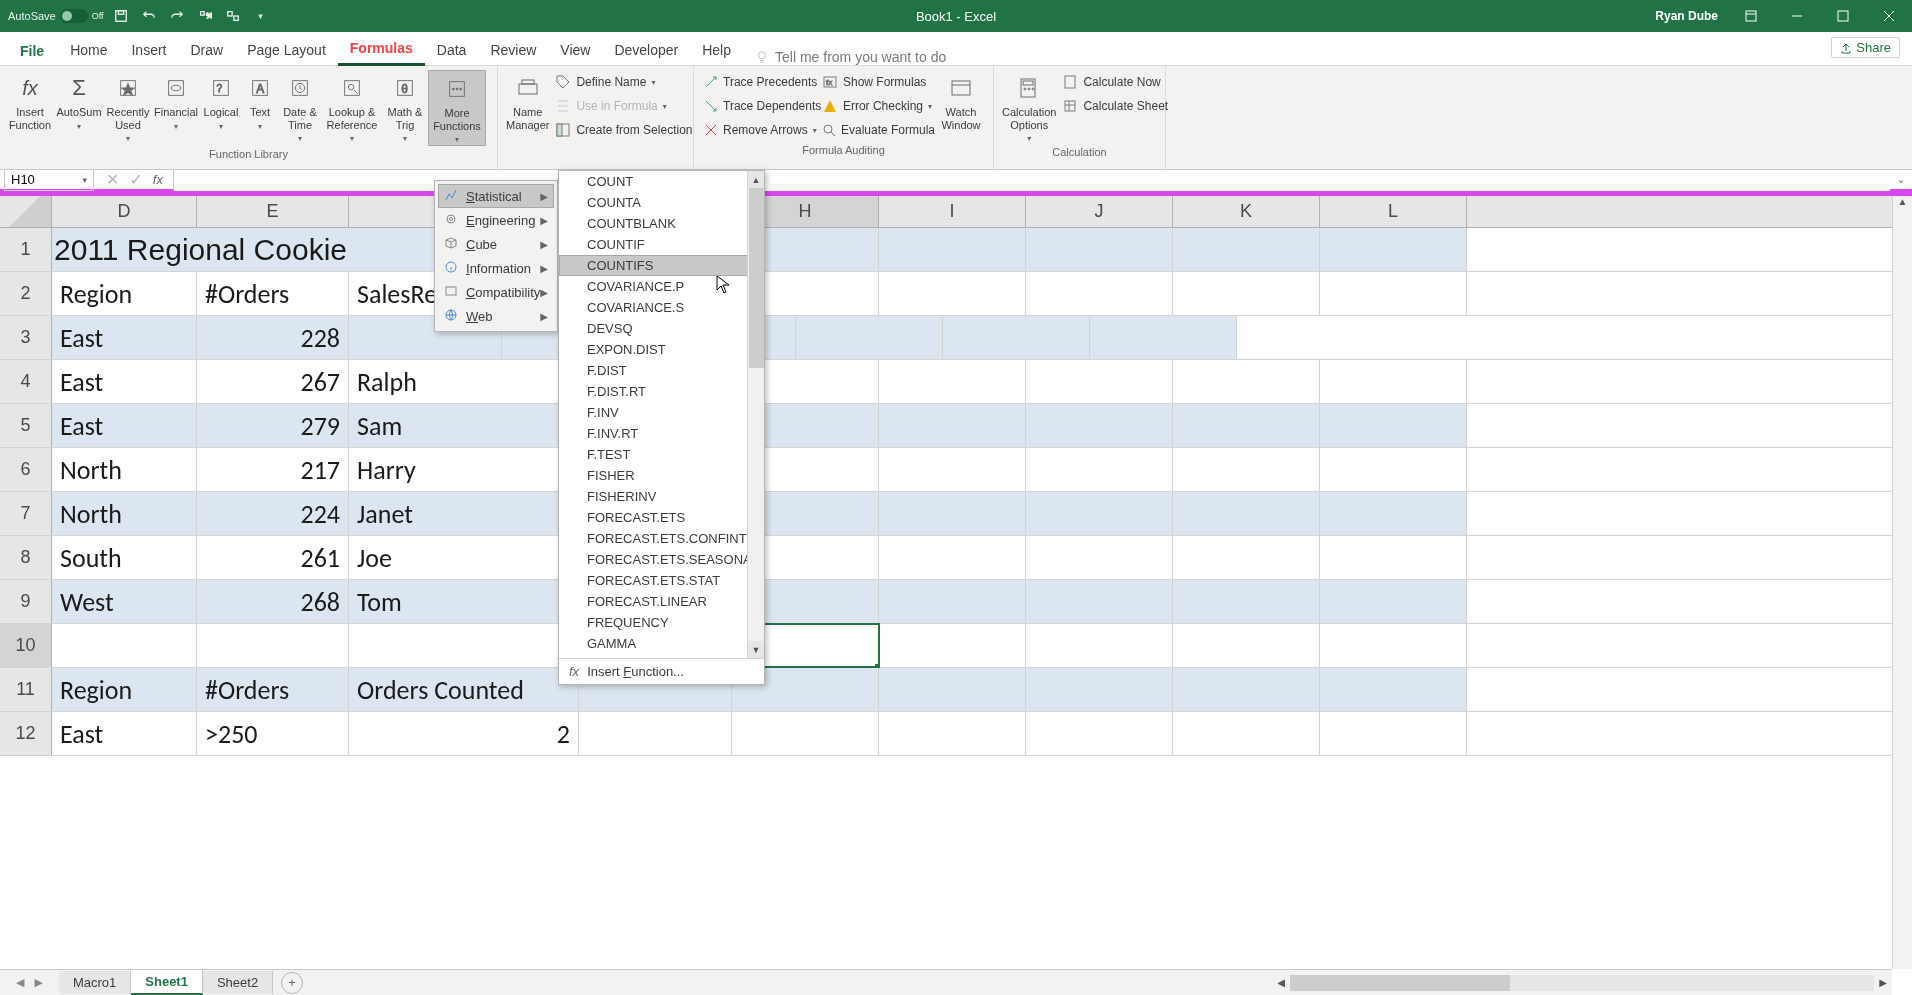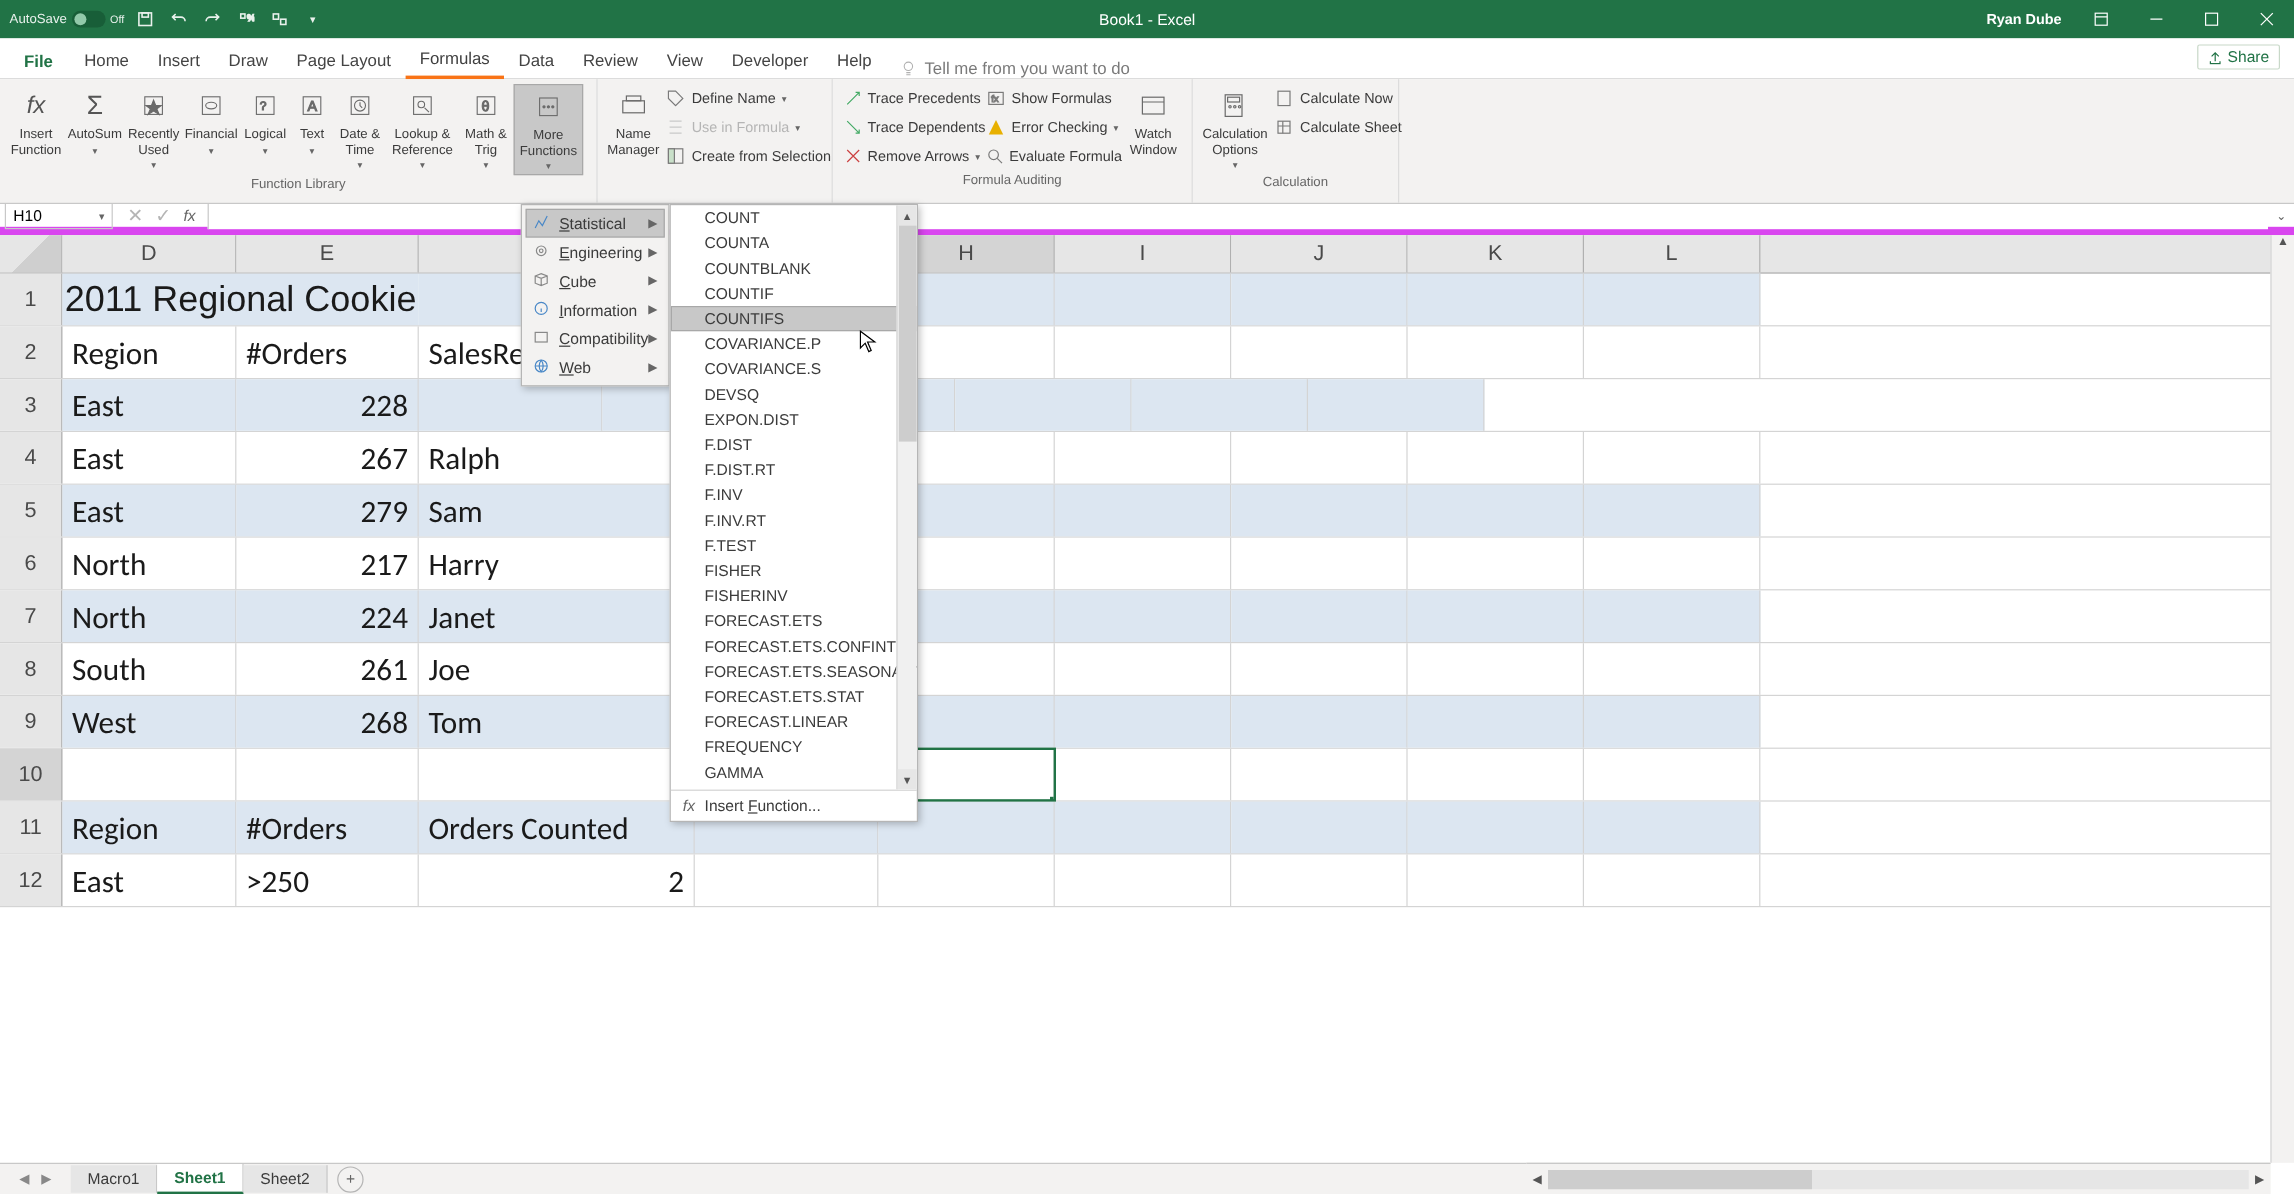"Formulas" .ribbon-tab.active { border-bottom: 3px solid #f97316 -> 3px solid #14532d; color: #404040 -> #ef4444; font-weight: 400 -> 700 }
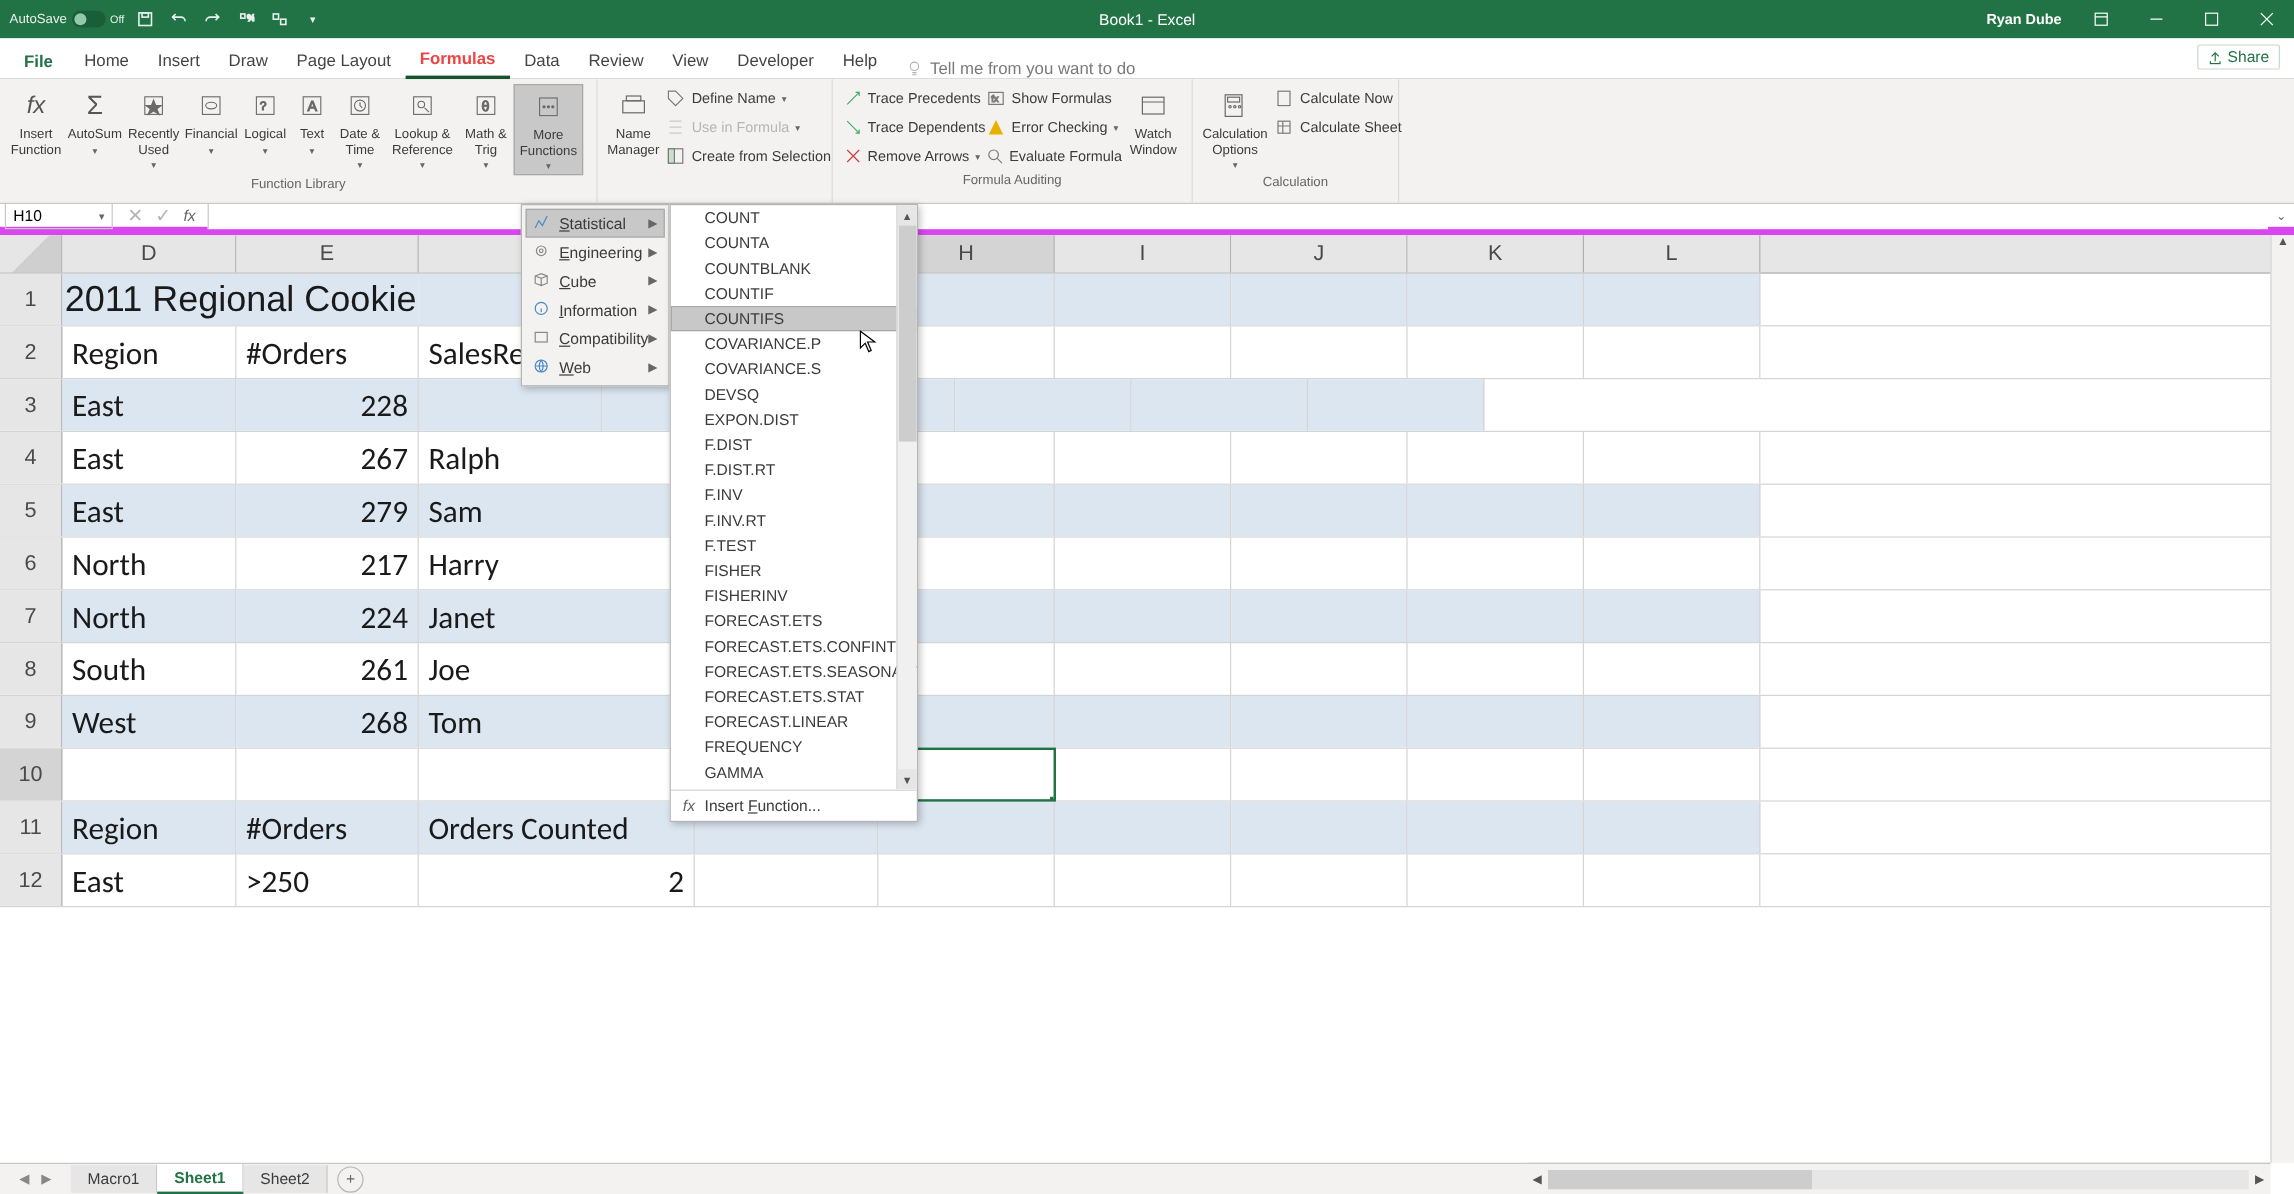"Statistical" .popup1 { top: 170px -> 180px }
